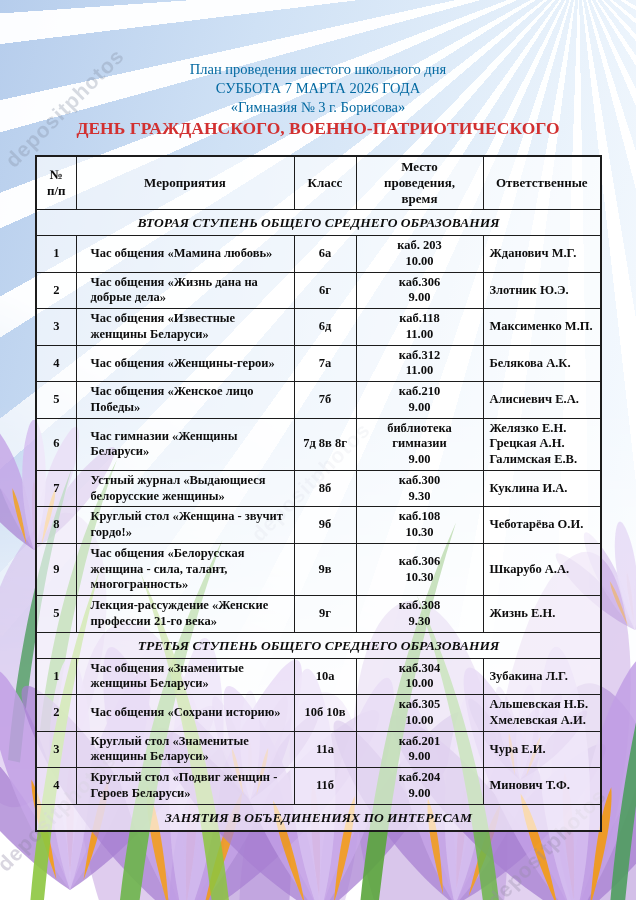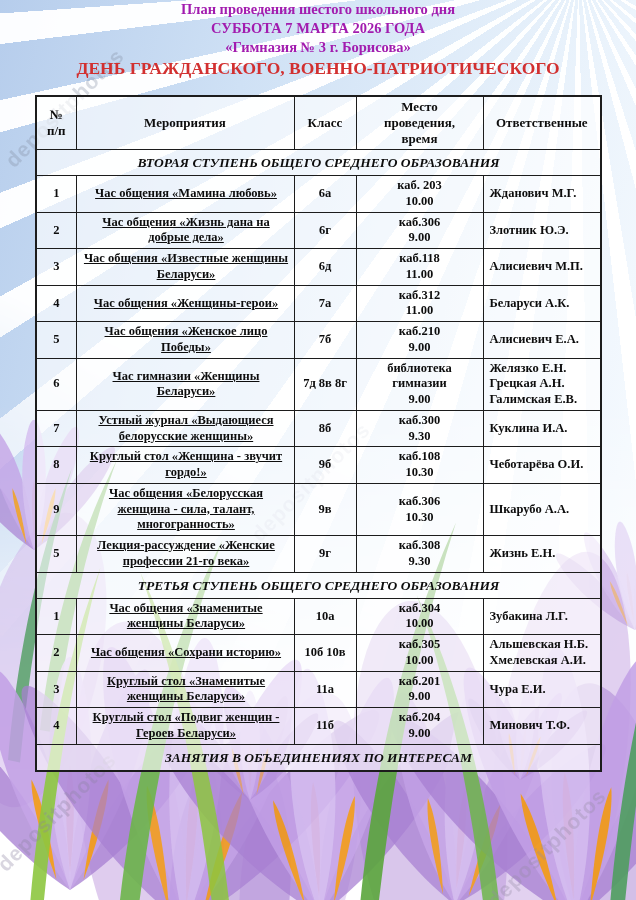"План проведения шестого школьного дня" .doc-header { color: #a21caf -> #0369a1; font-weight: bold -> normal; margin-top: none -> 60px }
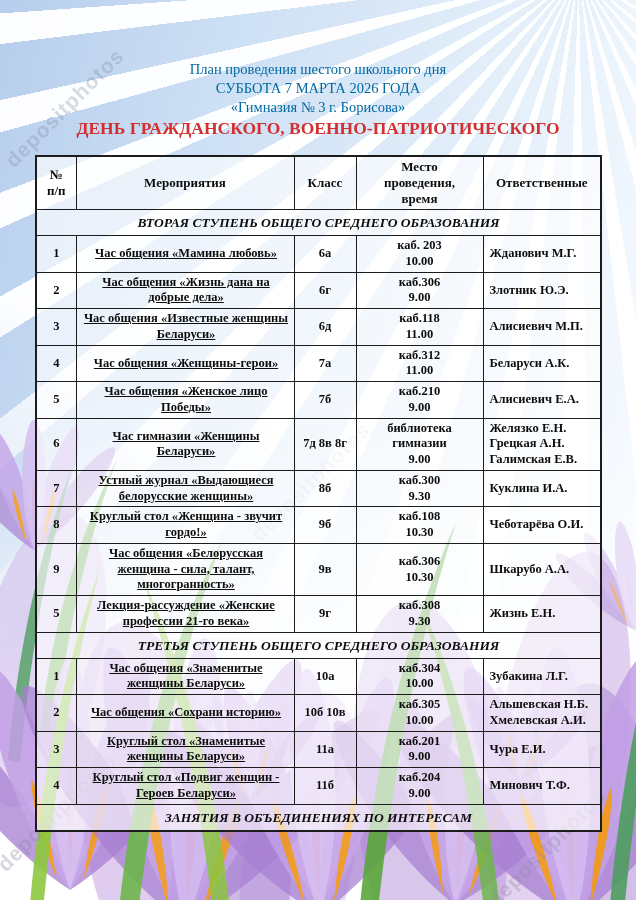"Час общения «Мамина любовь»" td.cell-event { padding-left: 6px -> 14px; text-align: center -> left; text-decoration: underline -> none }
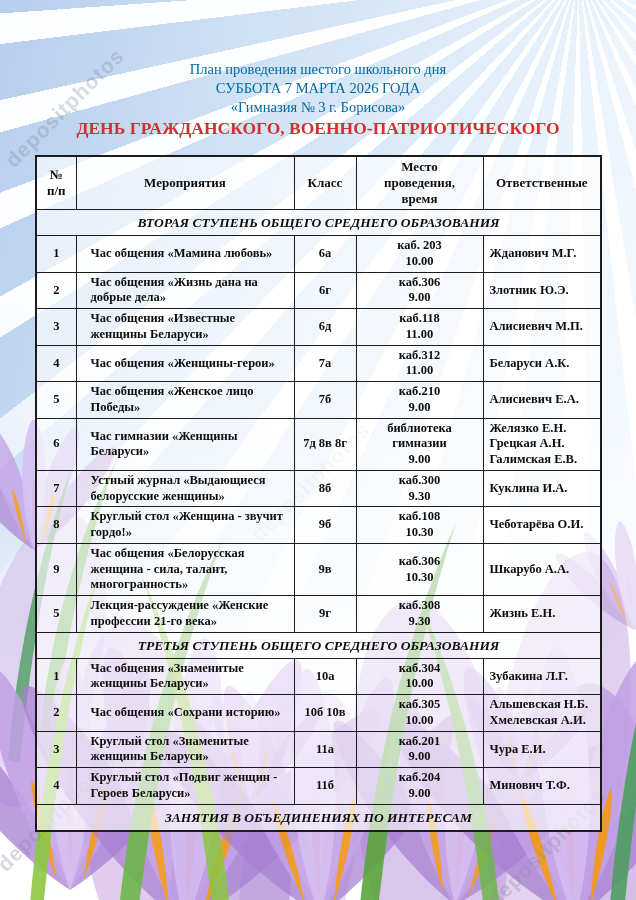"Алисиевич М.П." td.cell-resp { text: Алисиевич -> Максименко }
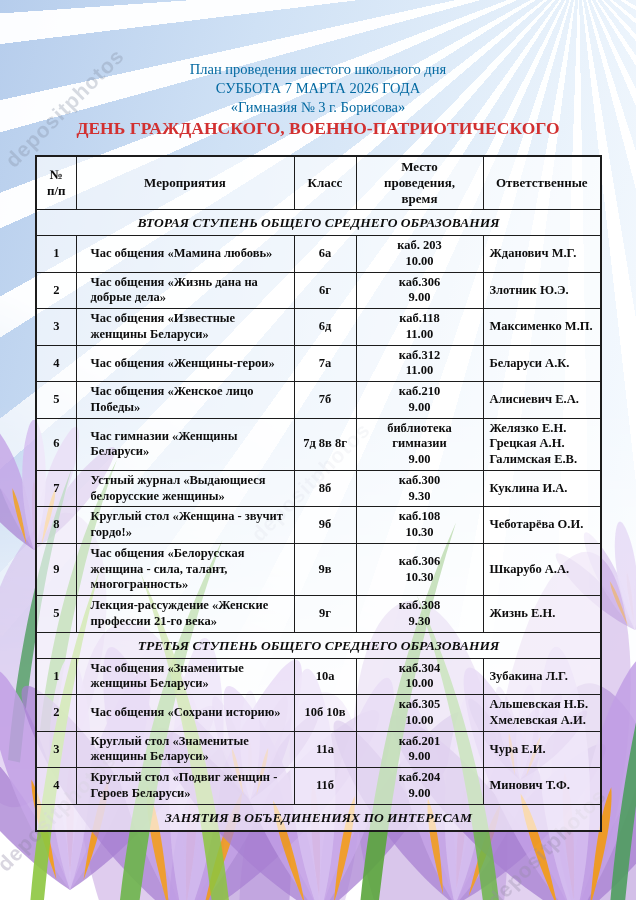"Беларуси А.К." td.cell-resp { text: Беларуси -> Белякова }
